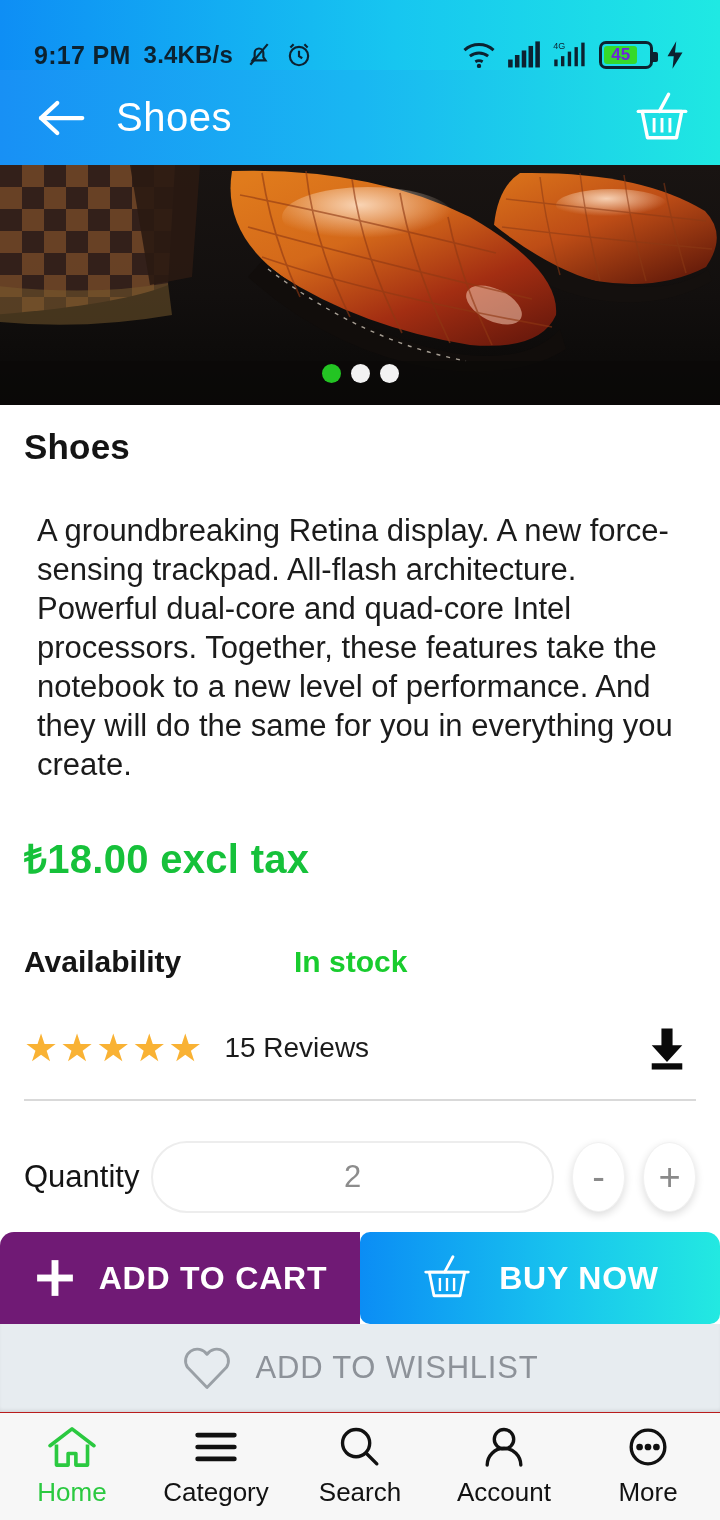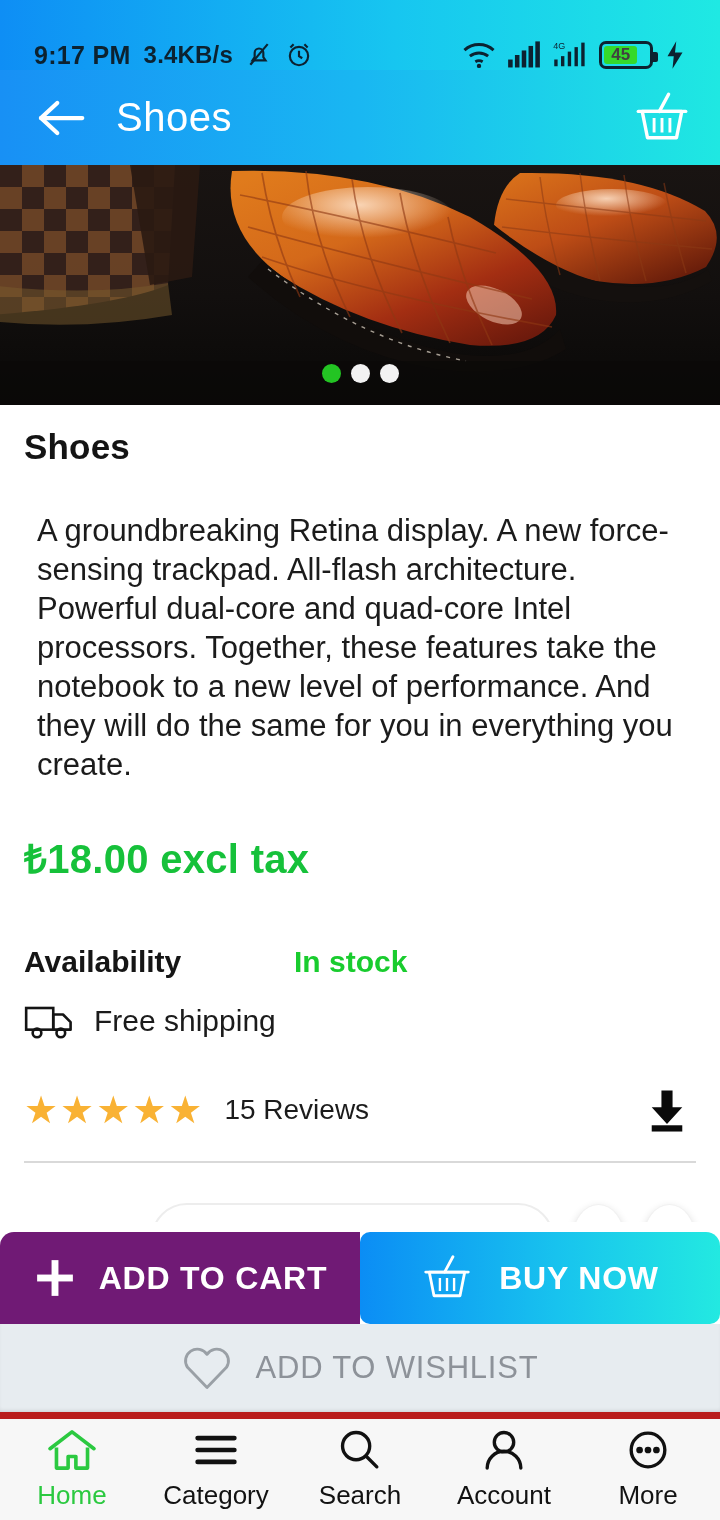"45" .batt-num { color: #404040 -> #6d28d9 }
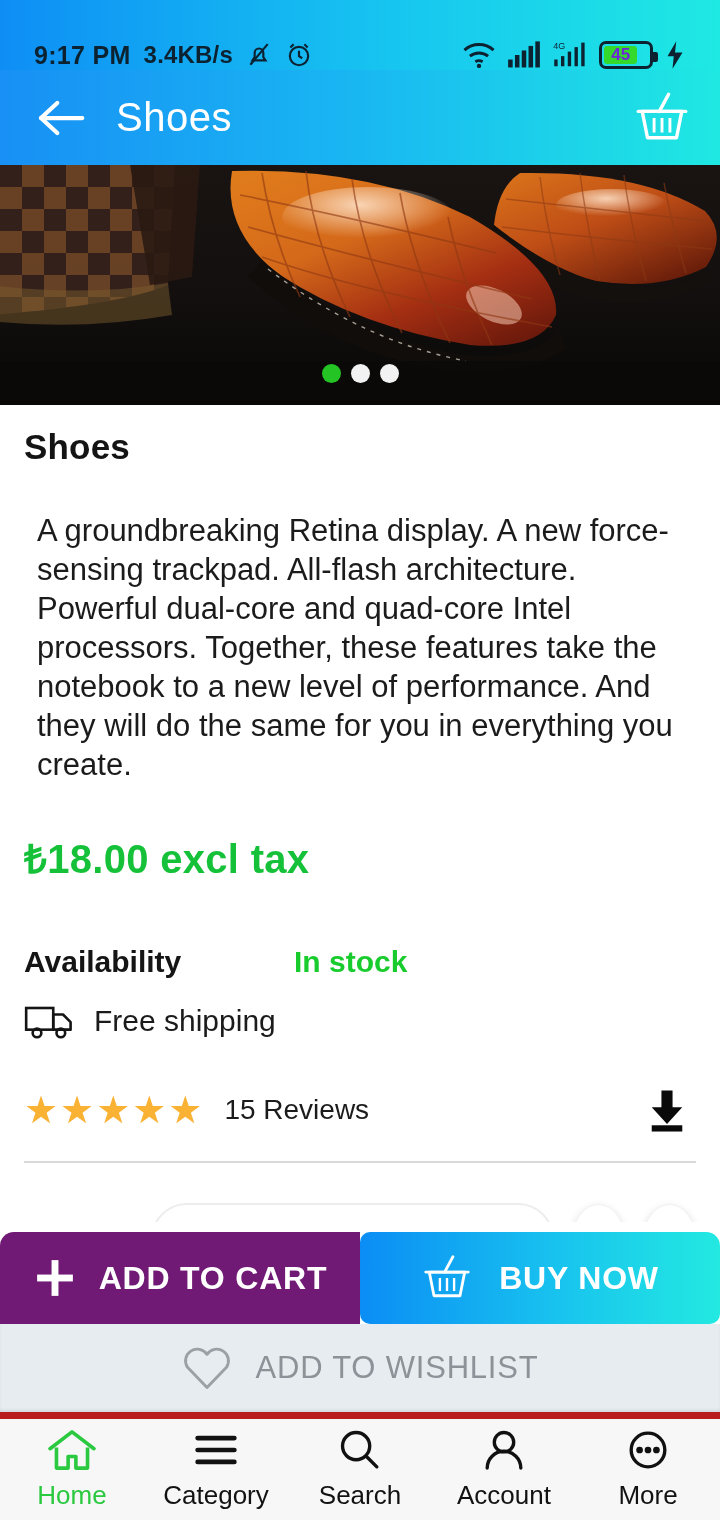"Free shipping" div.ship-row { html: <div> <svg> <rect></rect> <path></path> <circle></circle> <circle></circle> </svg> <span>Free shipping</span> </div> -> none }
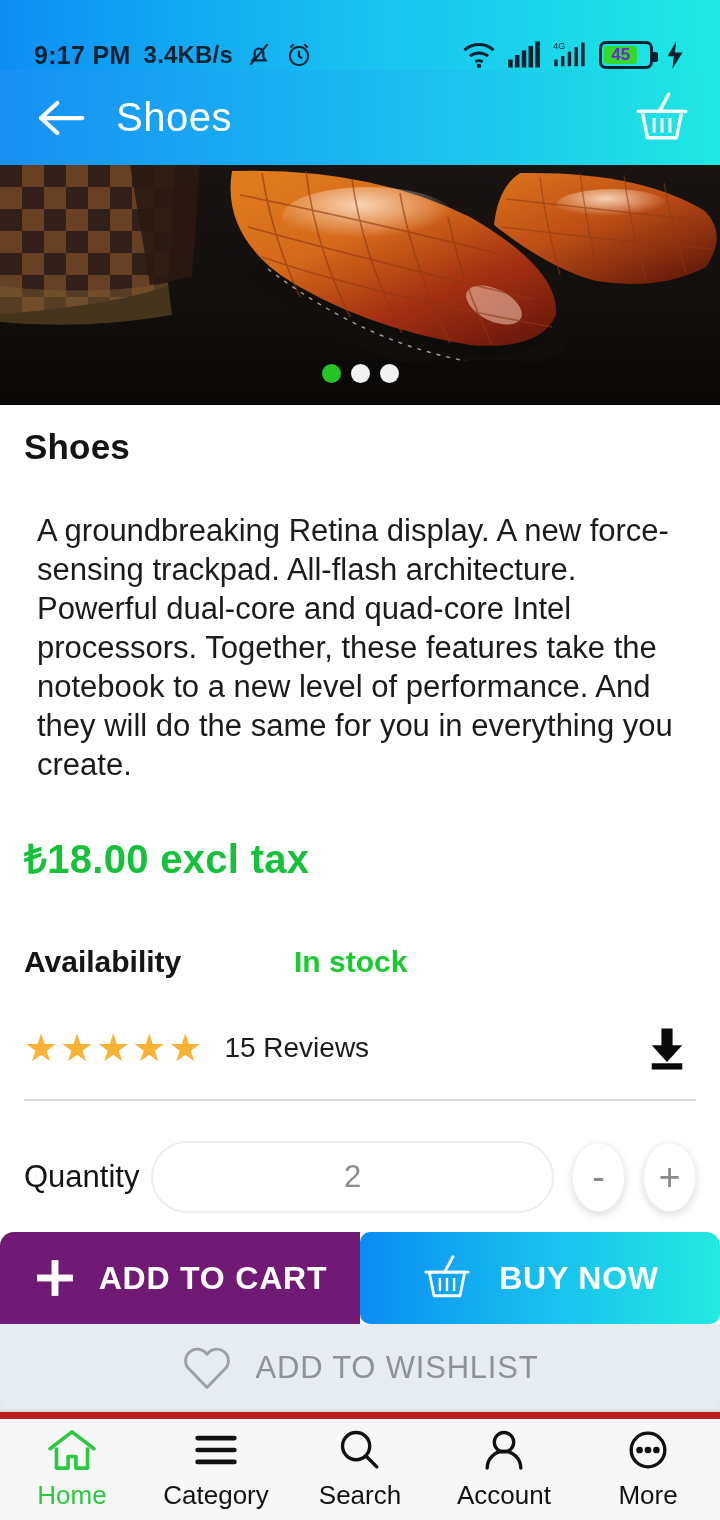"Home" .bottomnav { border-top: 7px solid #b91c1c -> 1px solid #b91c1c }
